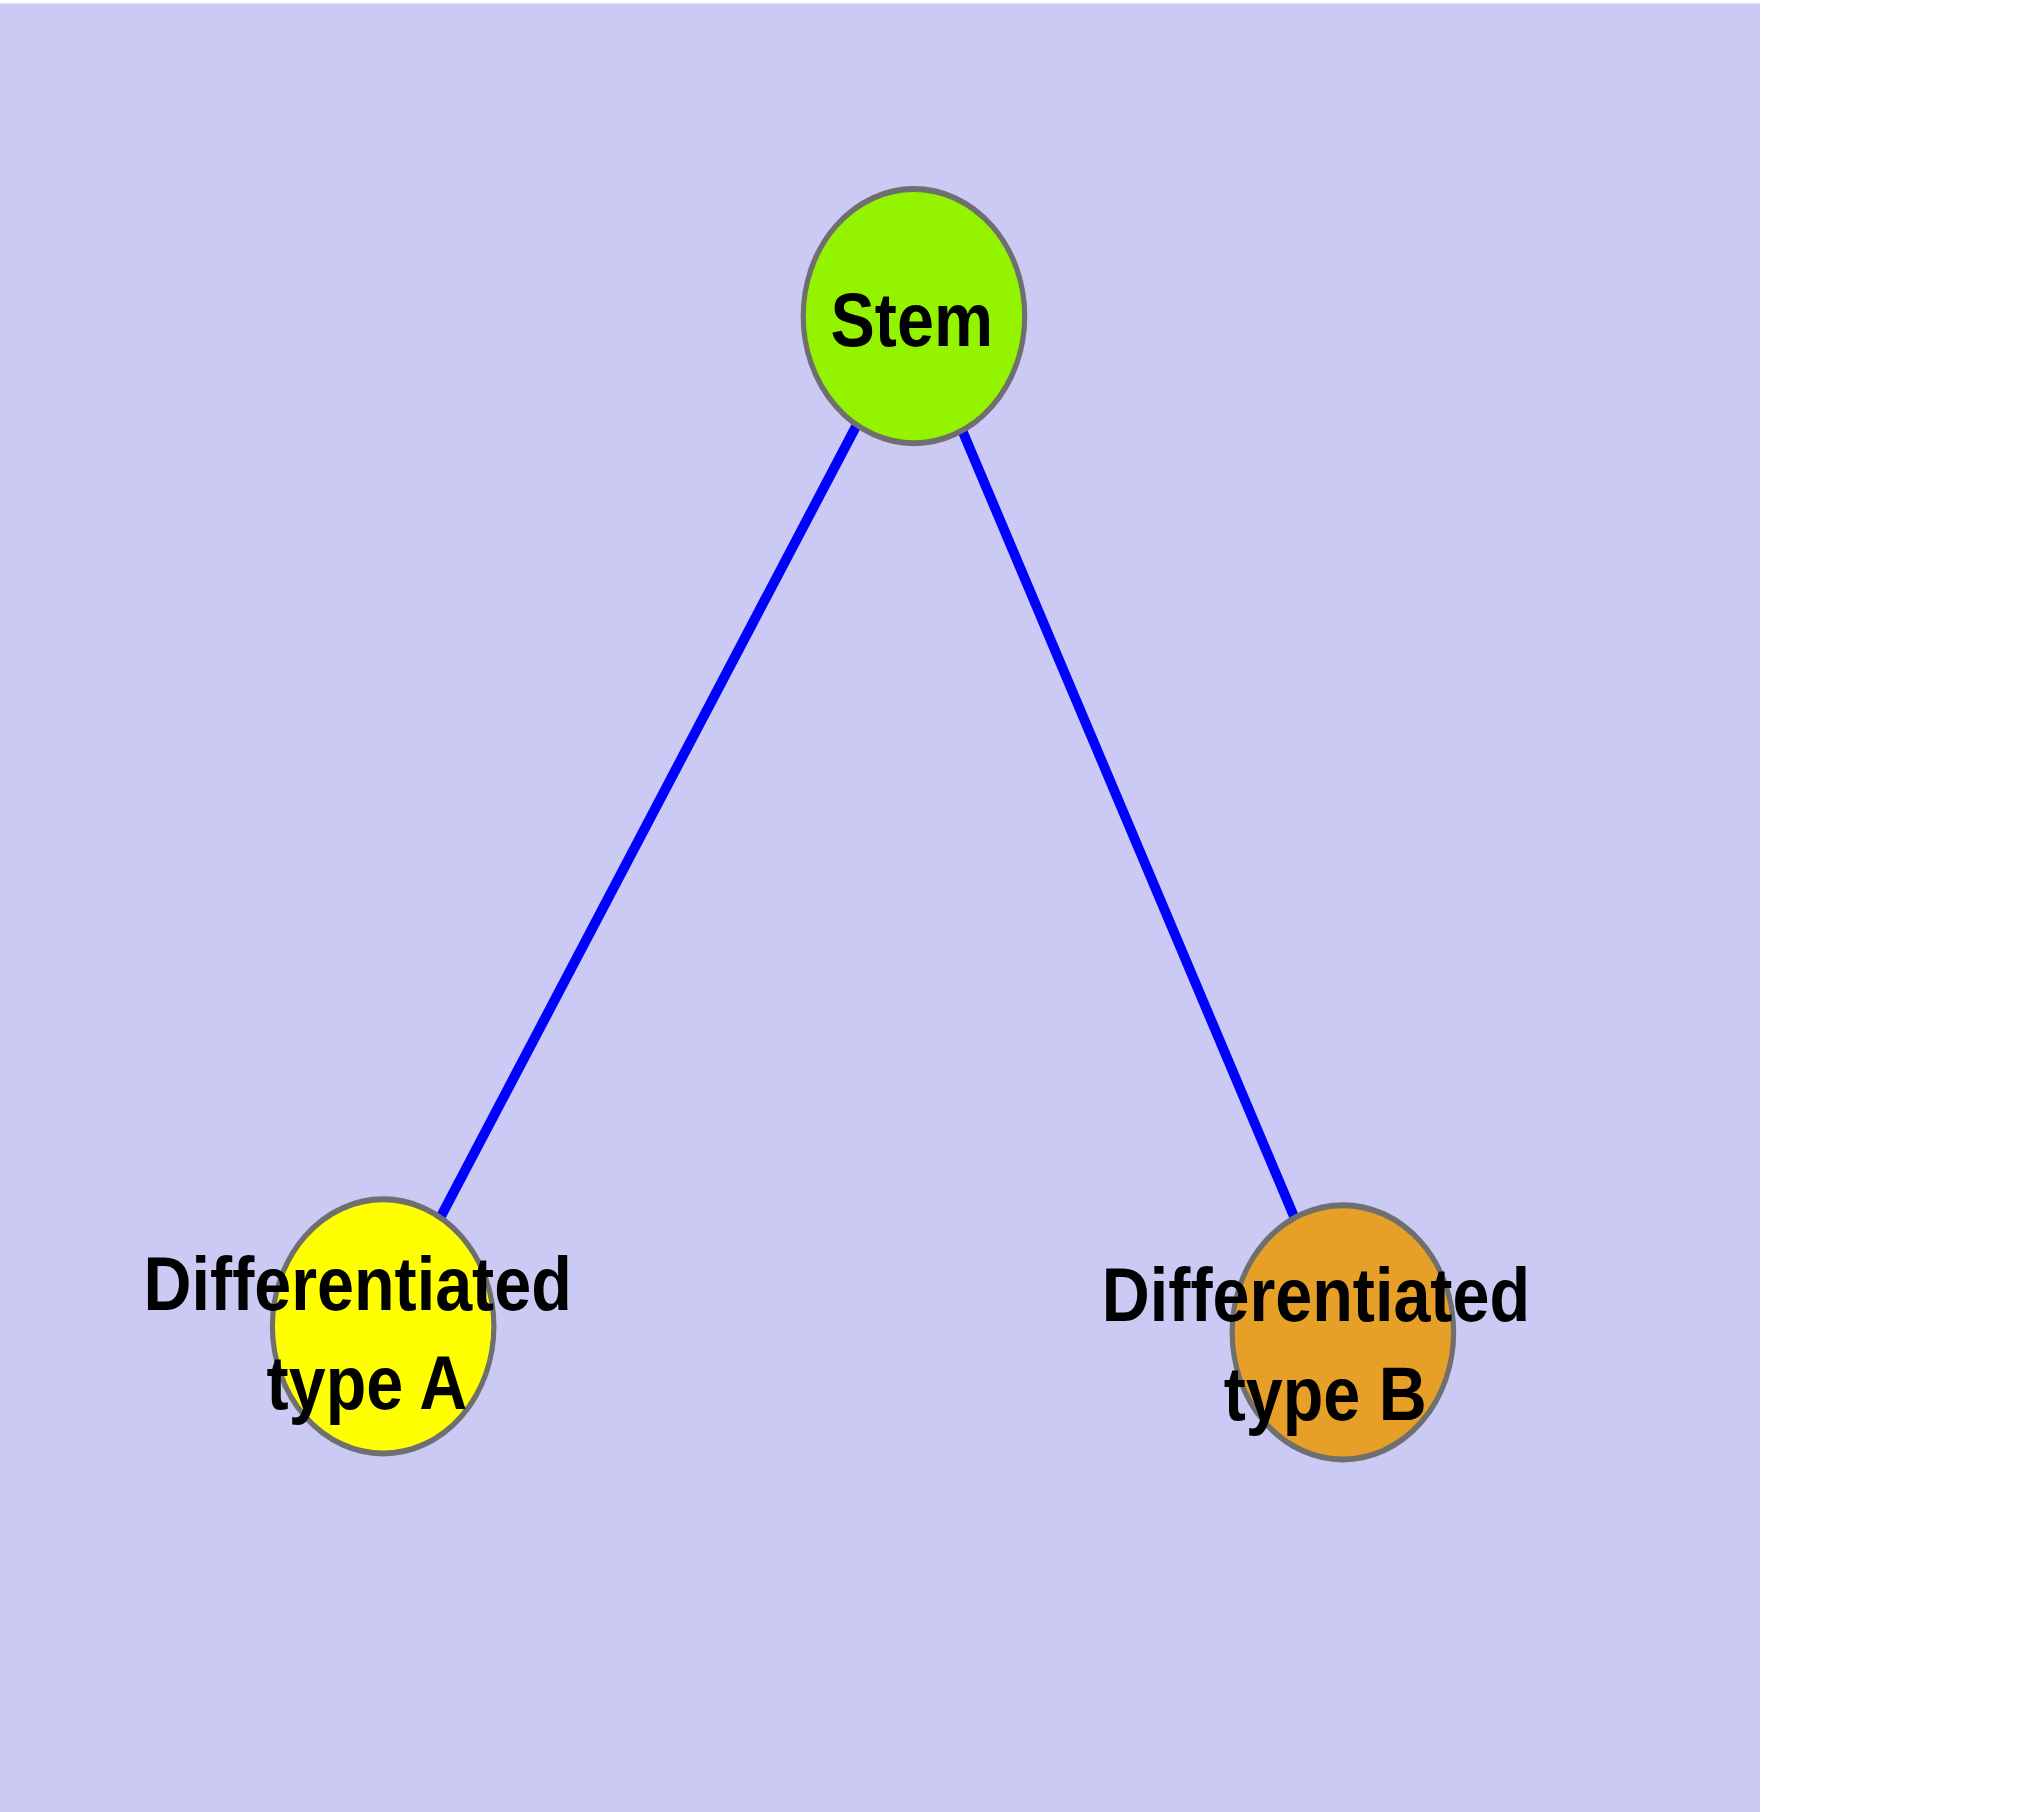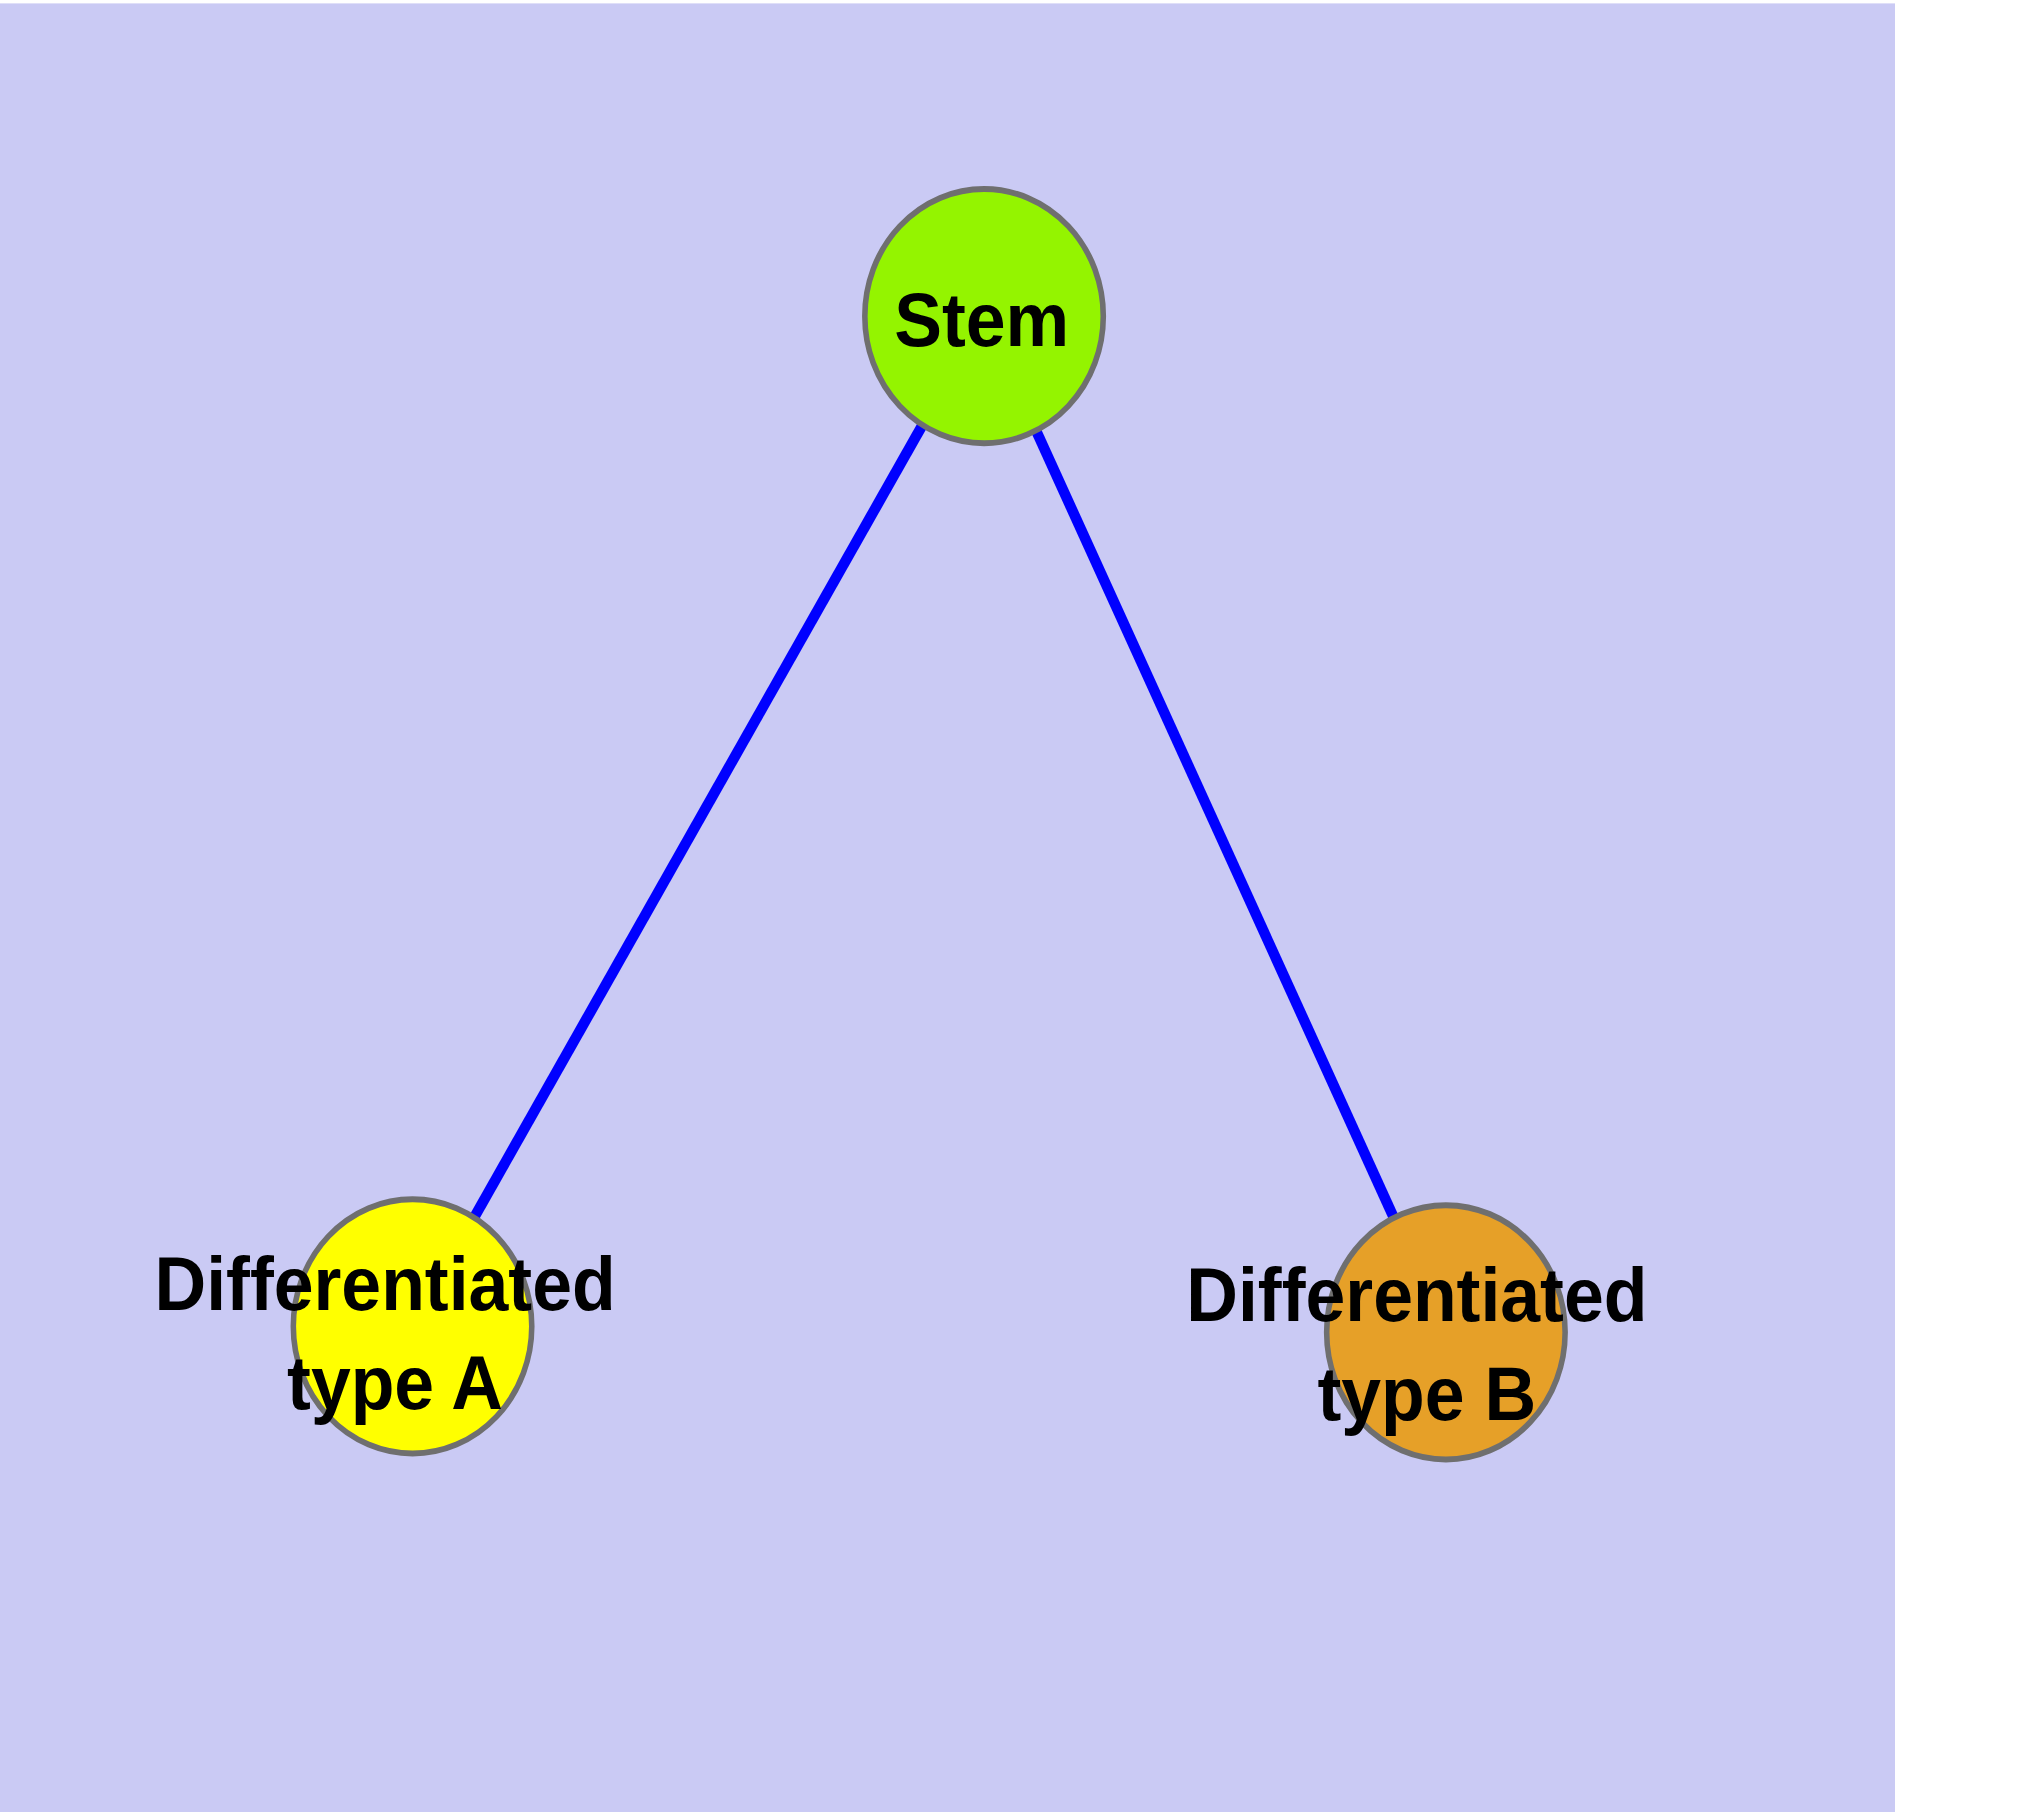"Stem" .canvas { width: 1895px -> 1760px }
